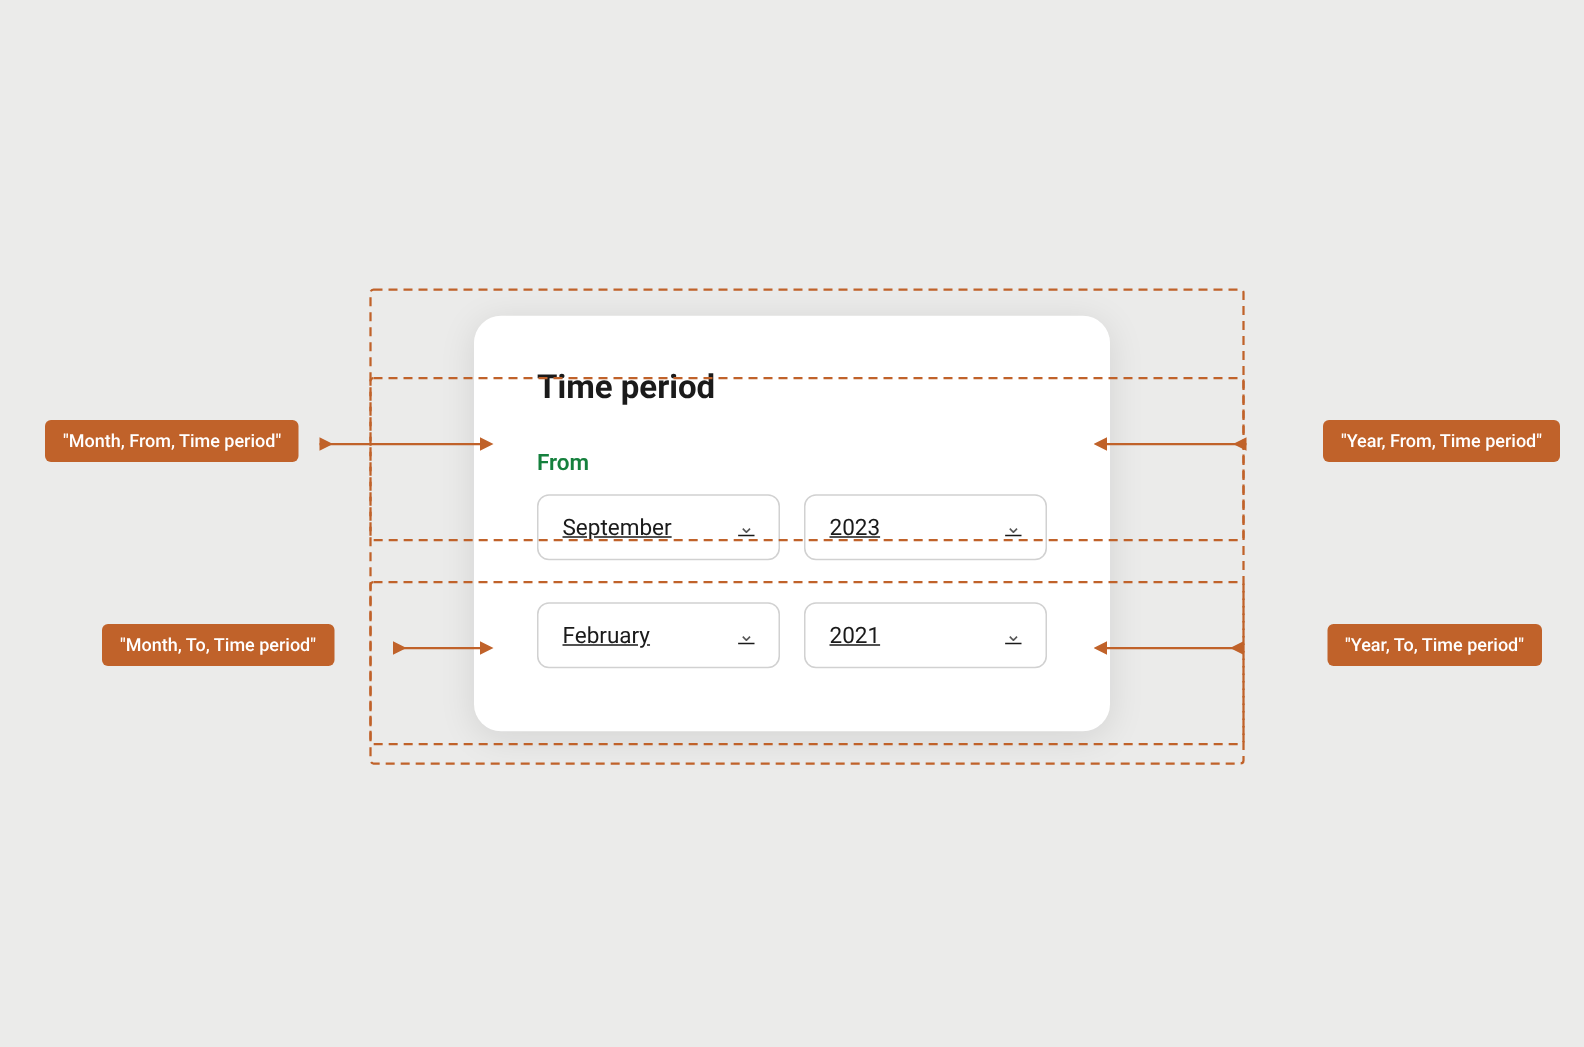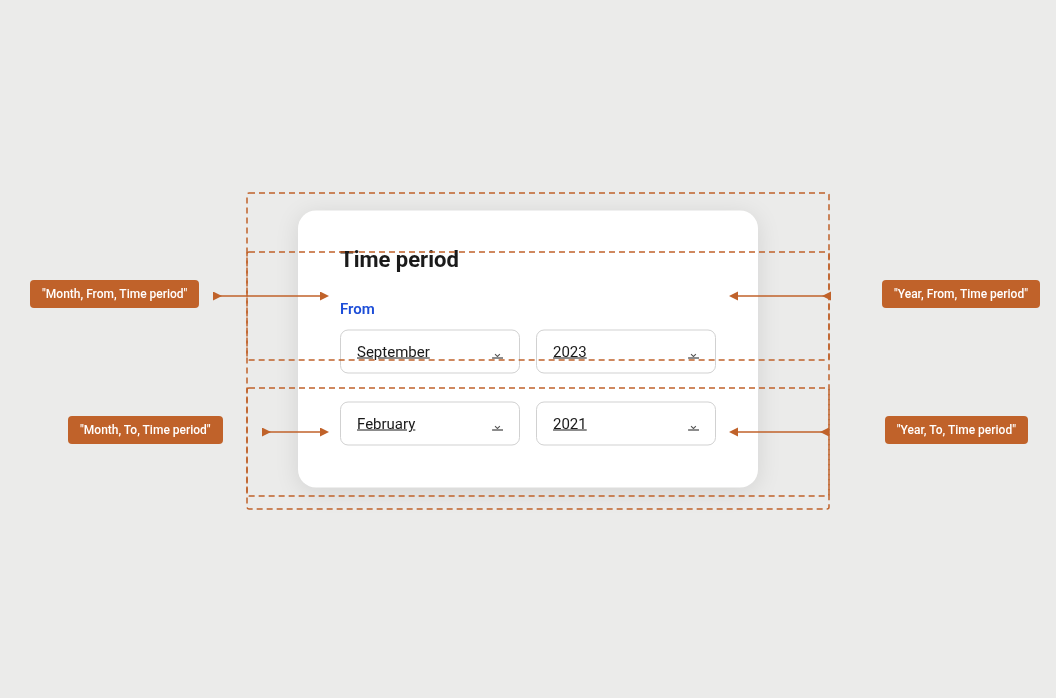"Time period" .card { width: 460px -> 424px }
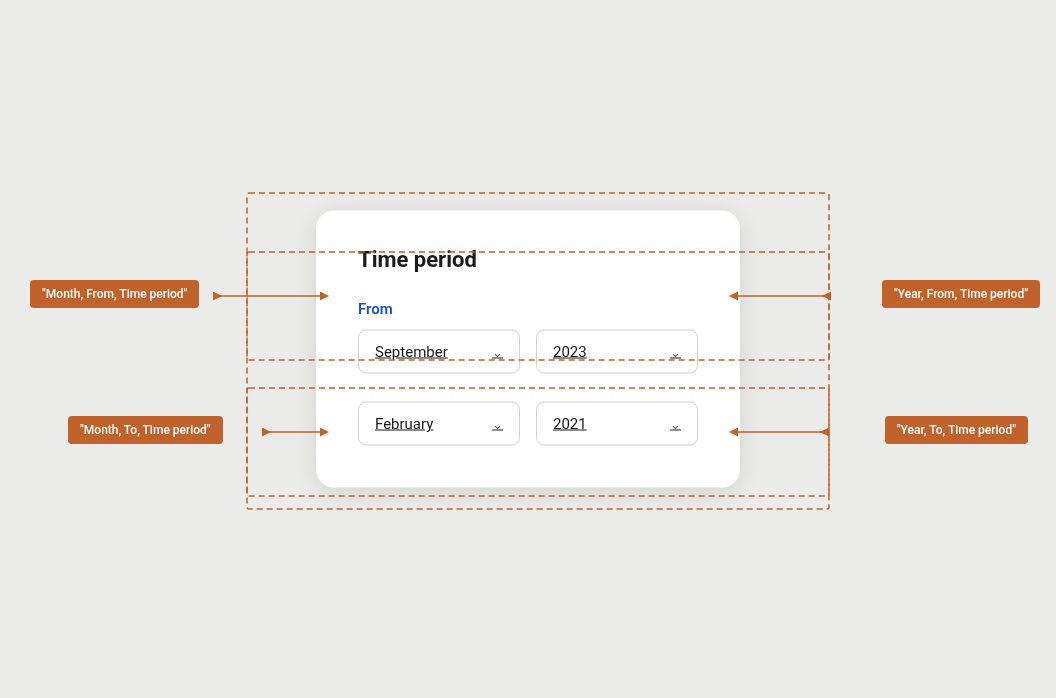"From" .section-label { color: #1d4ed8 -> #15803d }
